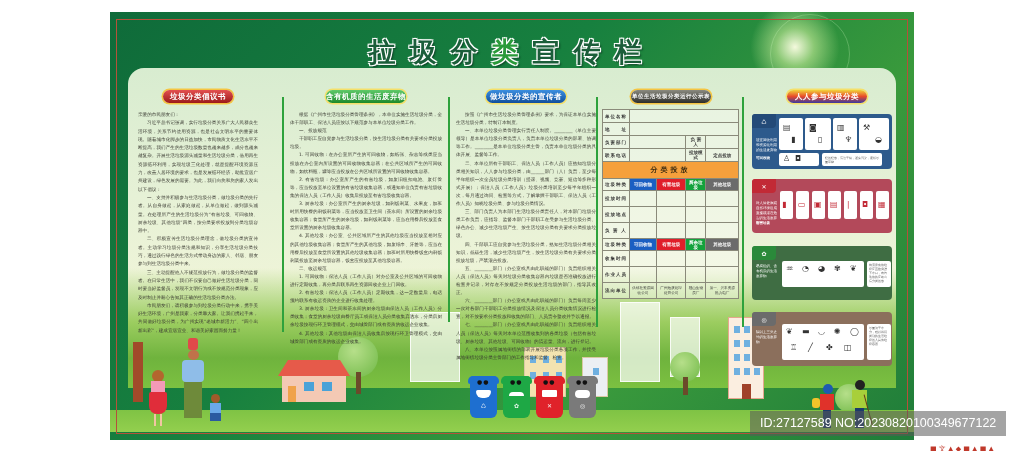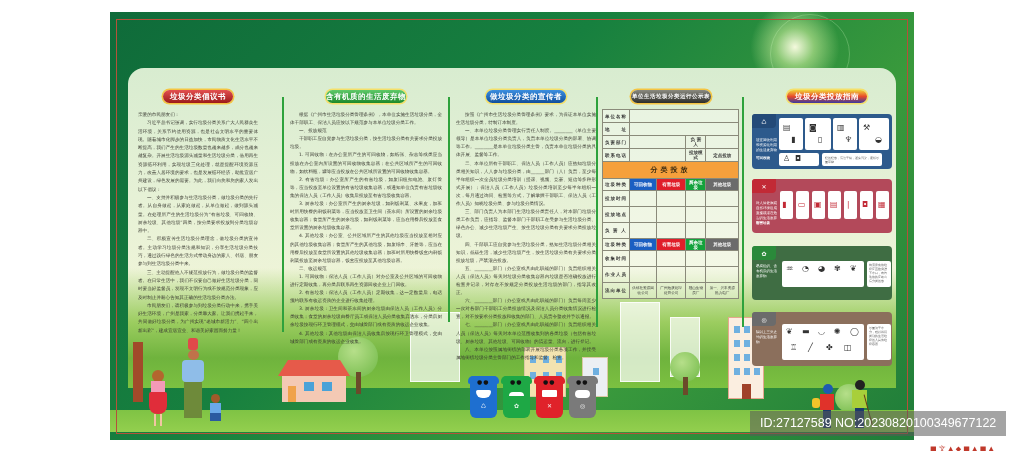"拉圾分类宣传栏" div.title { html: none -> <div> <span>拉</span><span>圾</span><span>分</span><span>类</span><span>宣</span><span>传</span><span>栏</span> </div> }
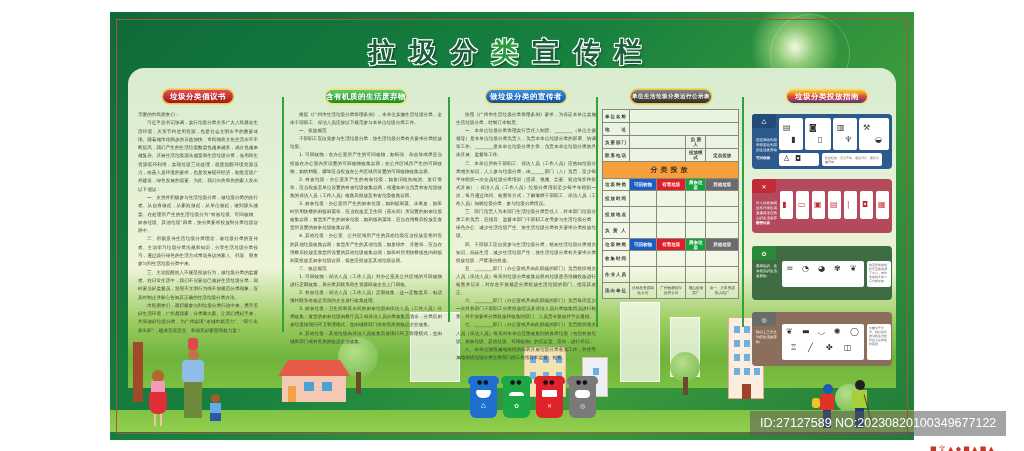"垃圾分类投放指南" div.col-head { text: 垃圾分类投放指南 -> 人人参与垃圾分类 }
